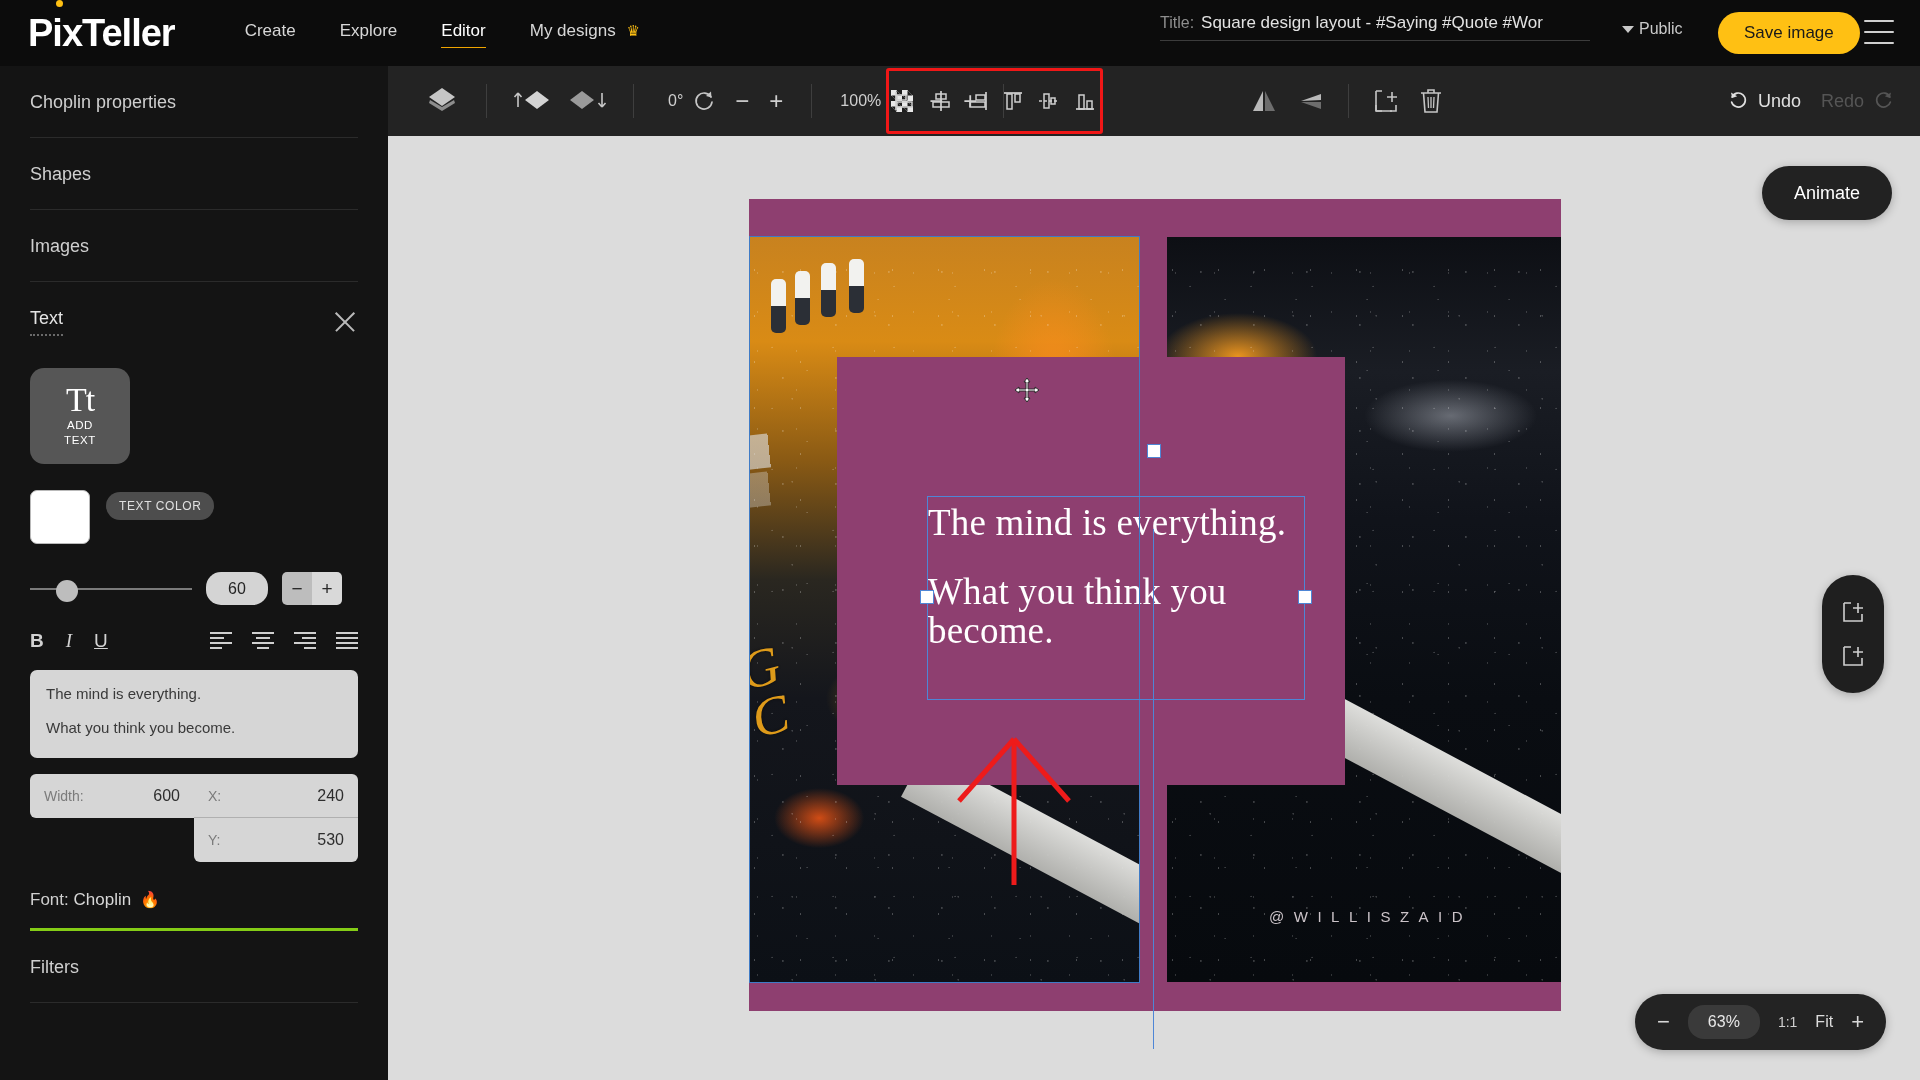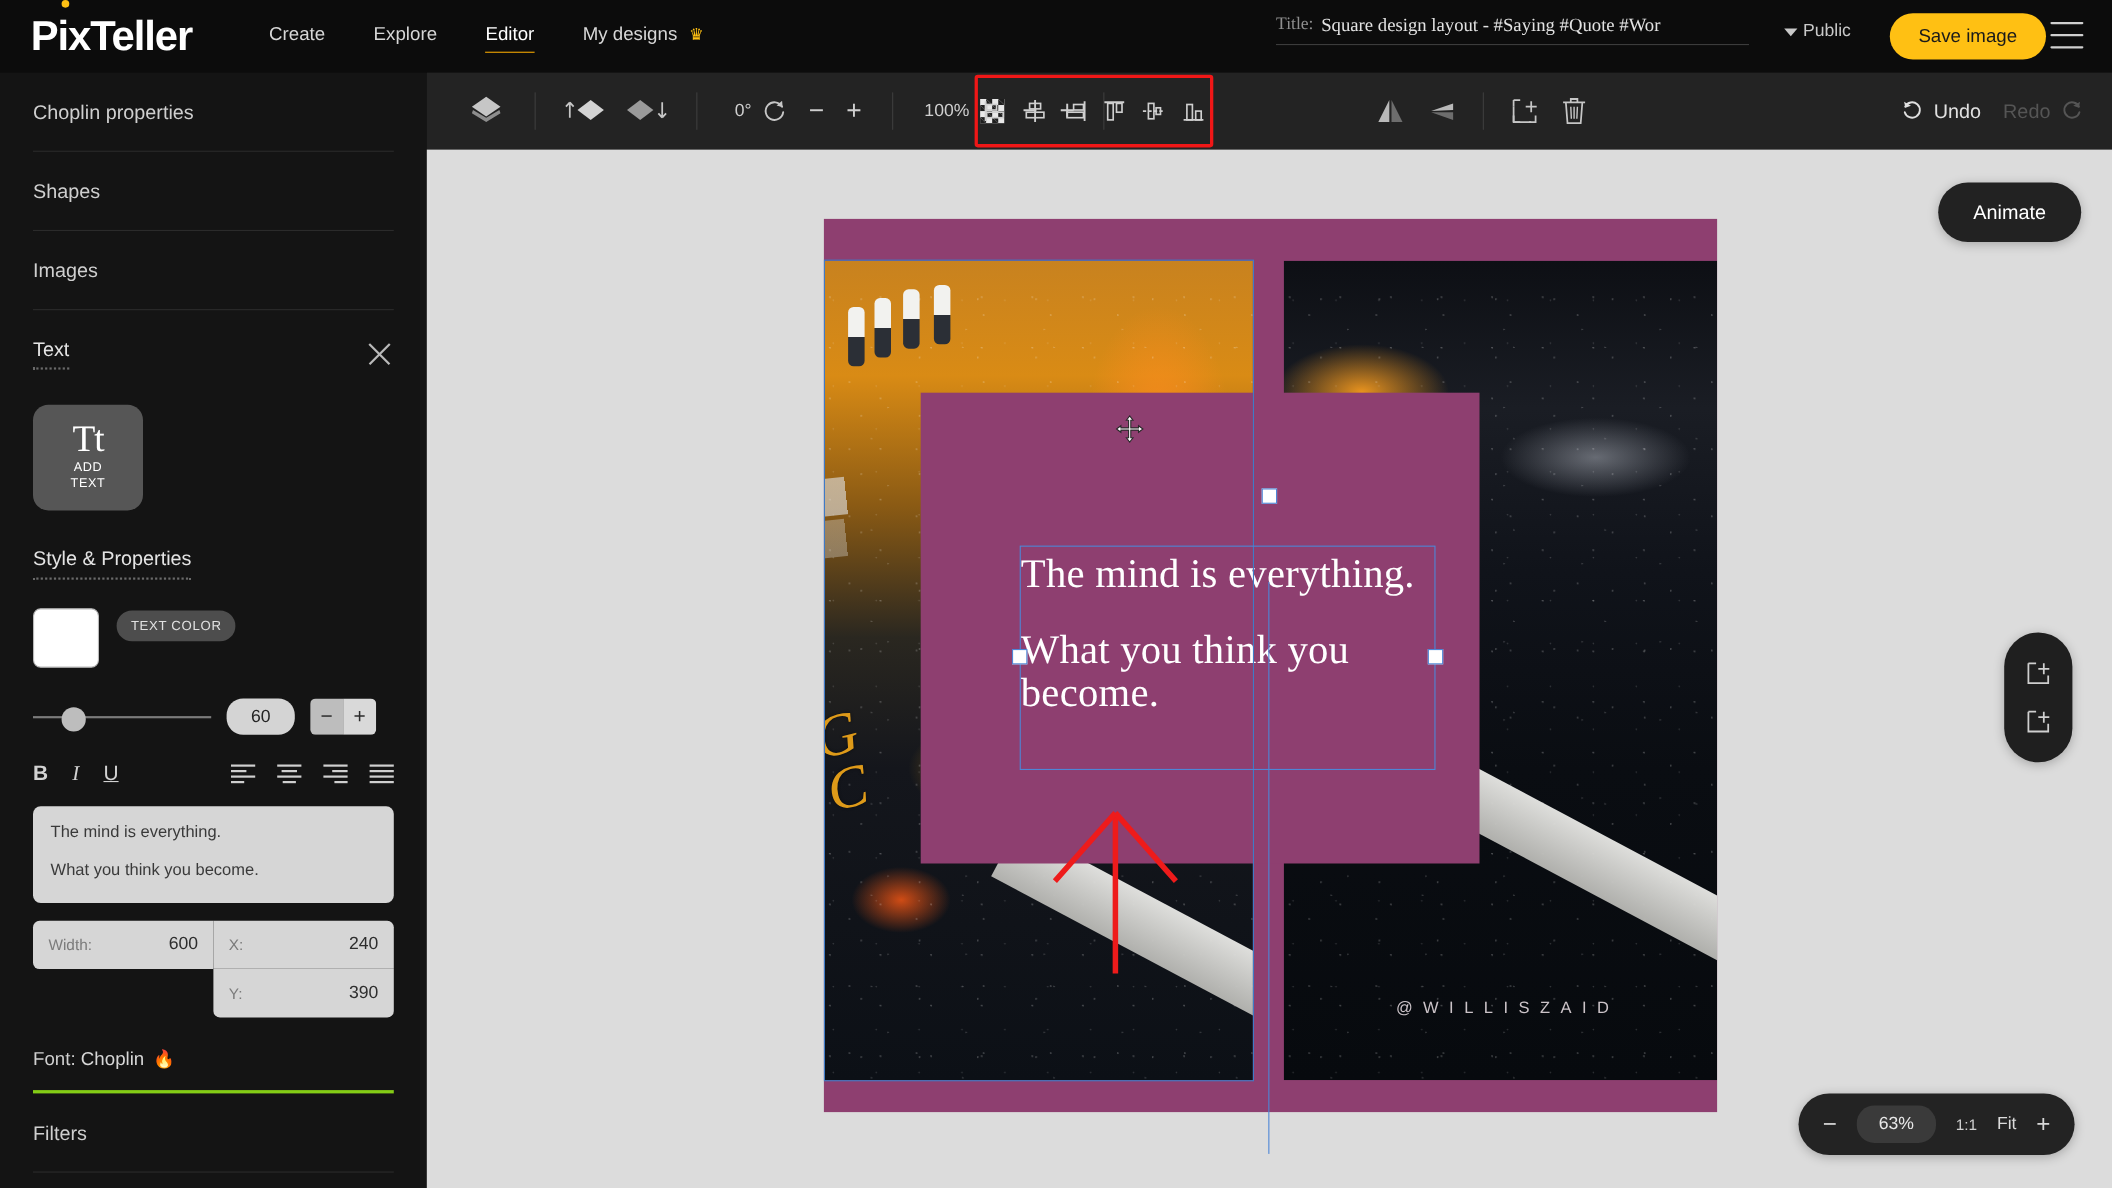"Title:" .title-field { align-items: flex-start -> center; font-family: Liberation Serif, serif -> none }
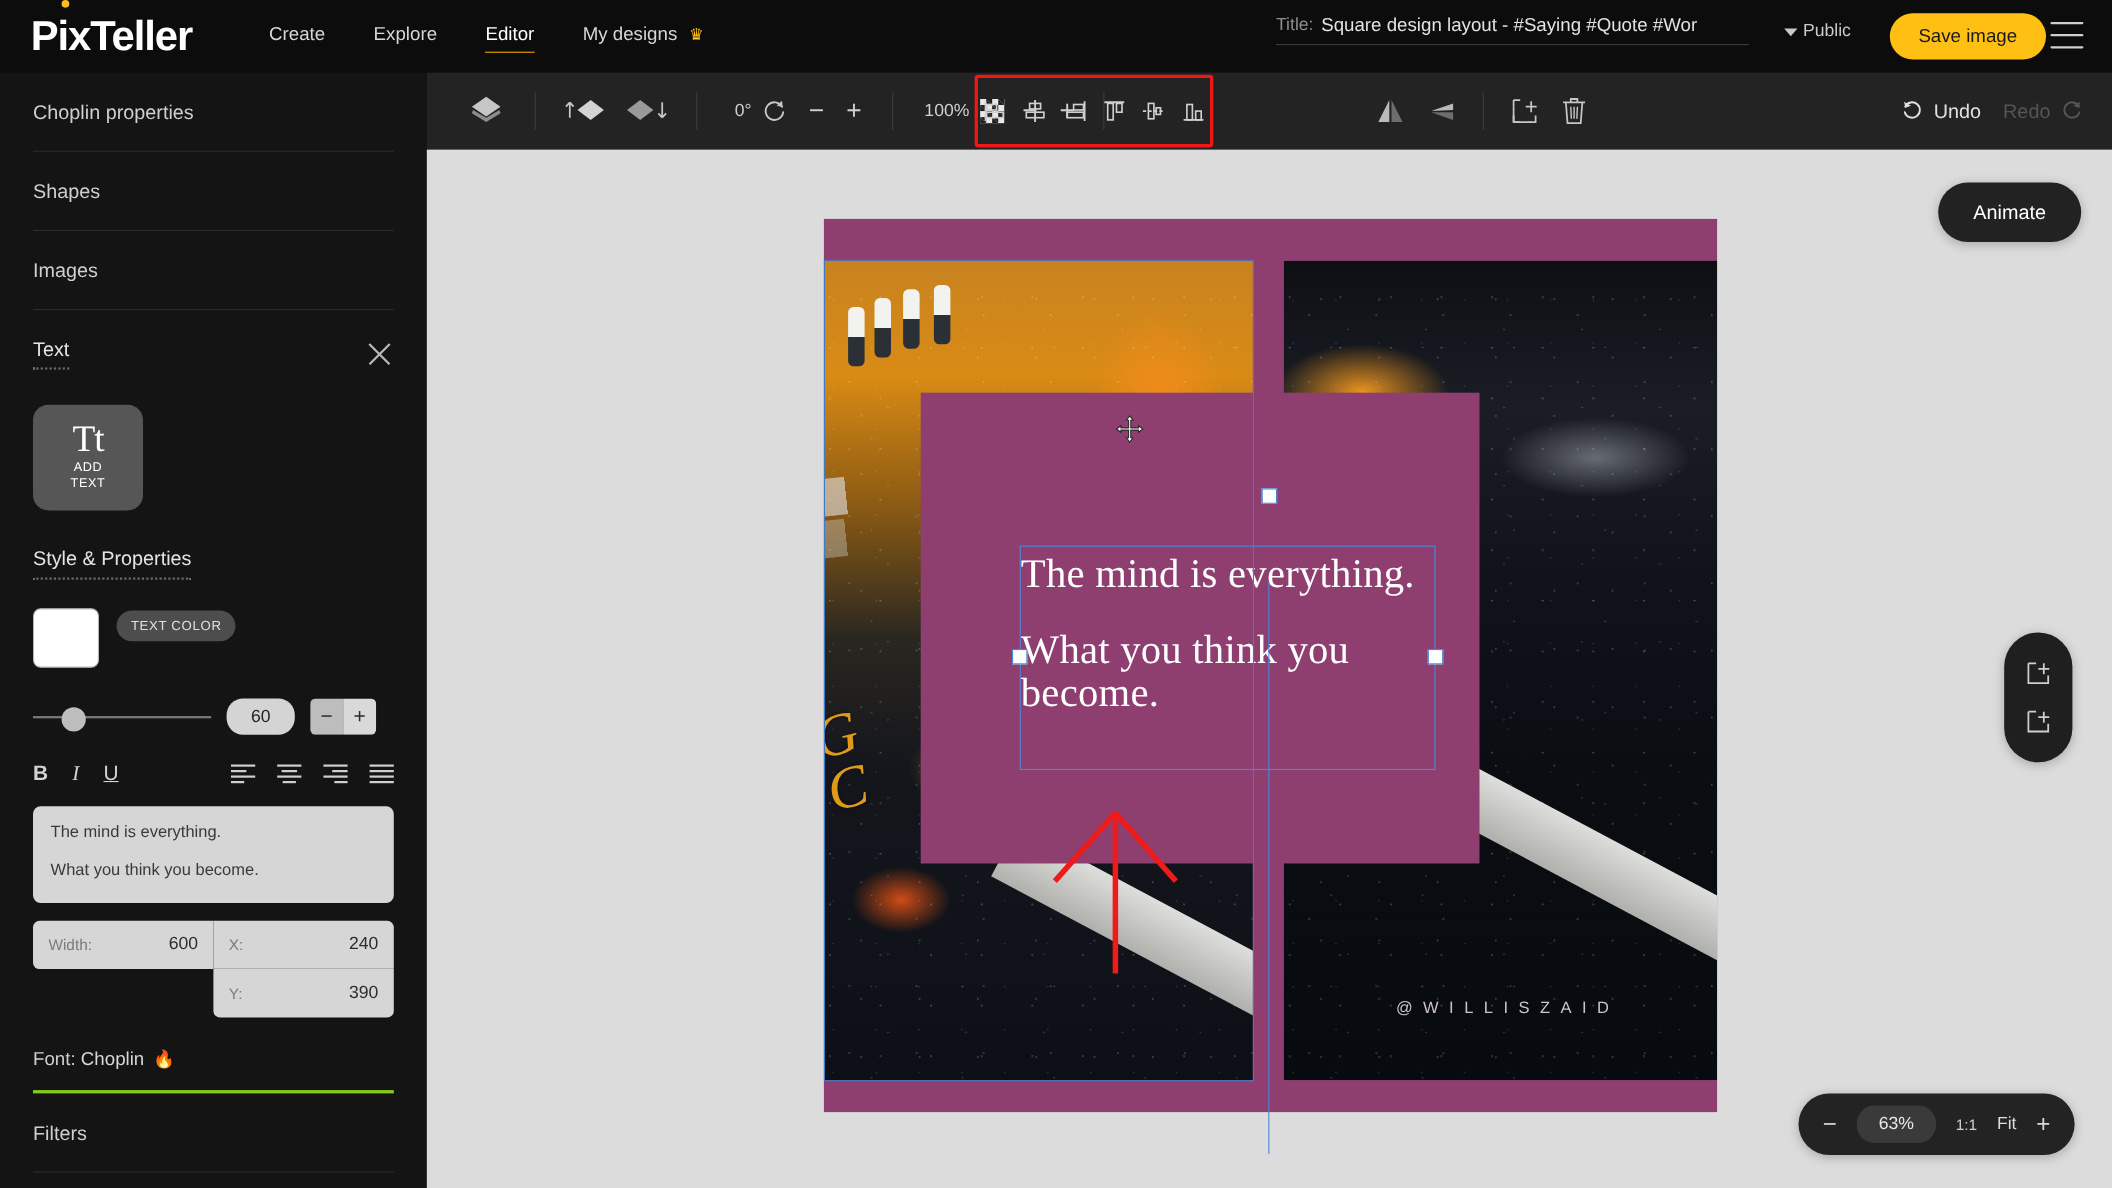"Style & Properties" div { html: <div><span>Style &amp; Properties</span></div> -> none }
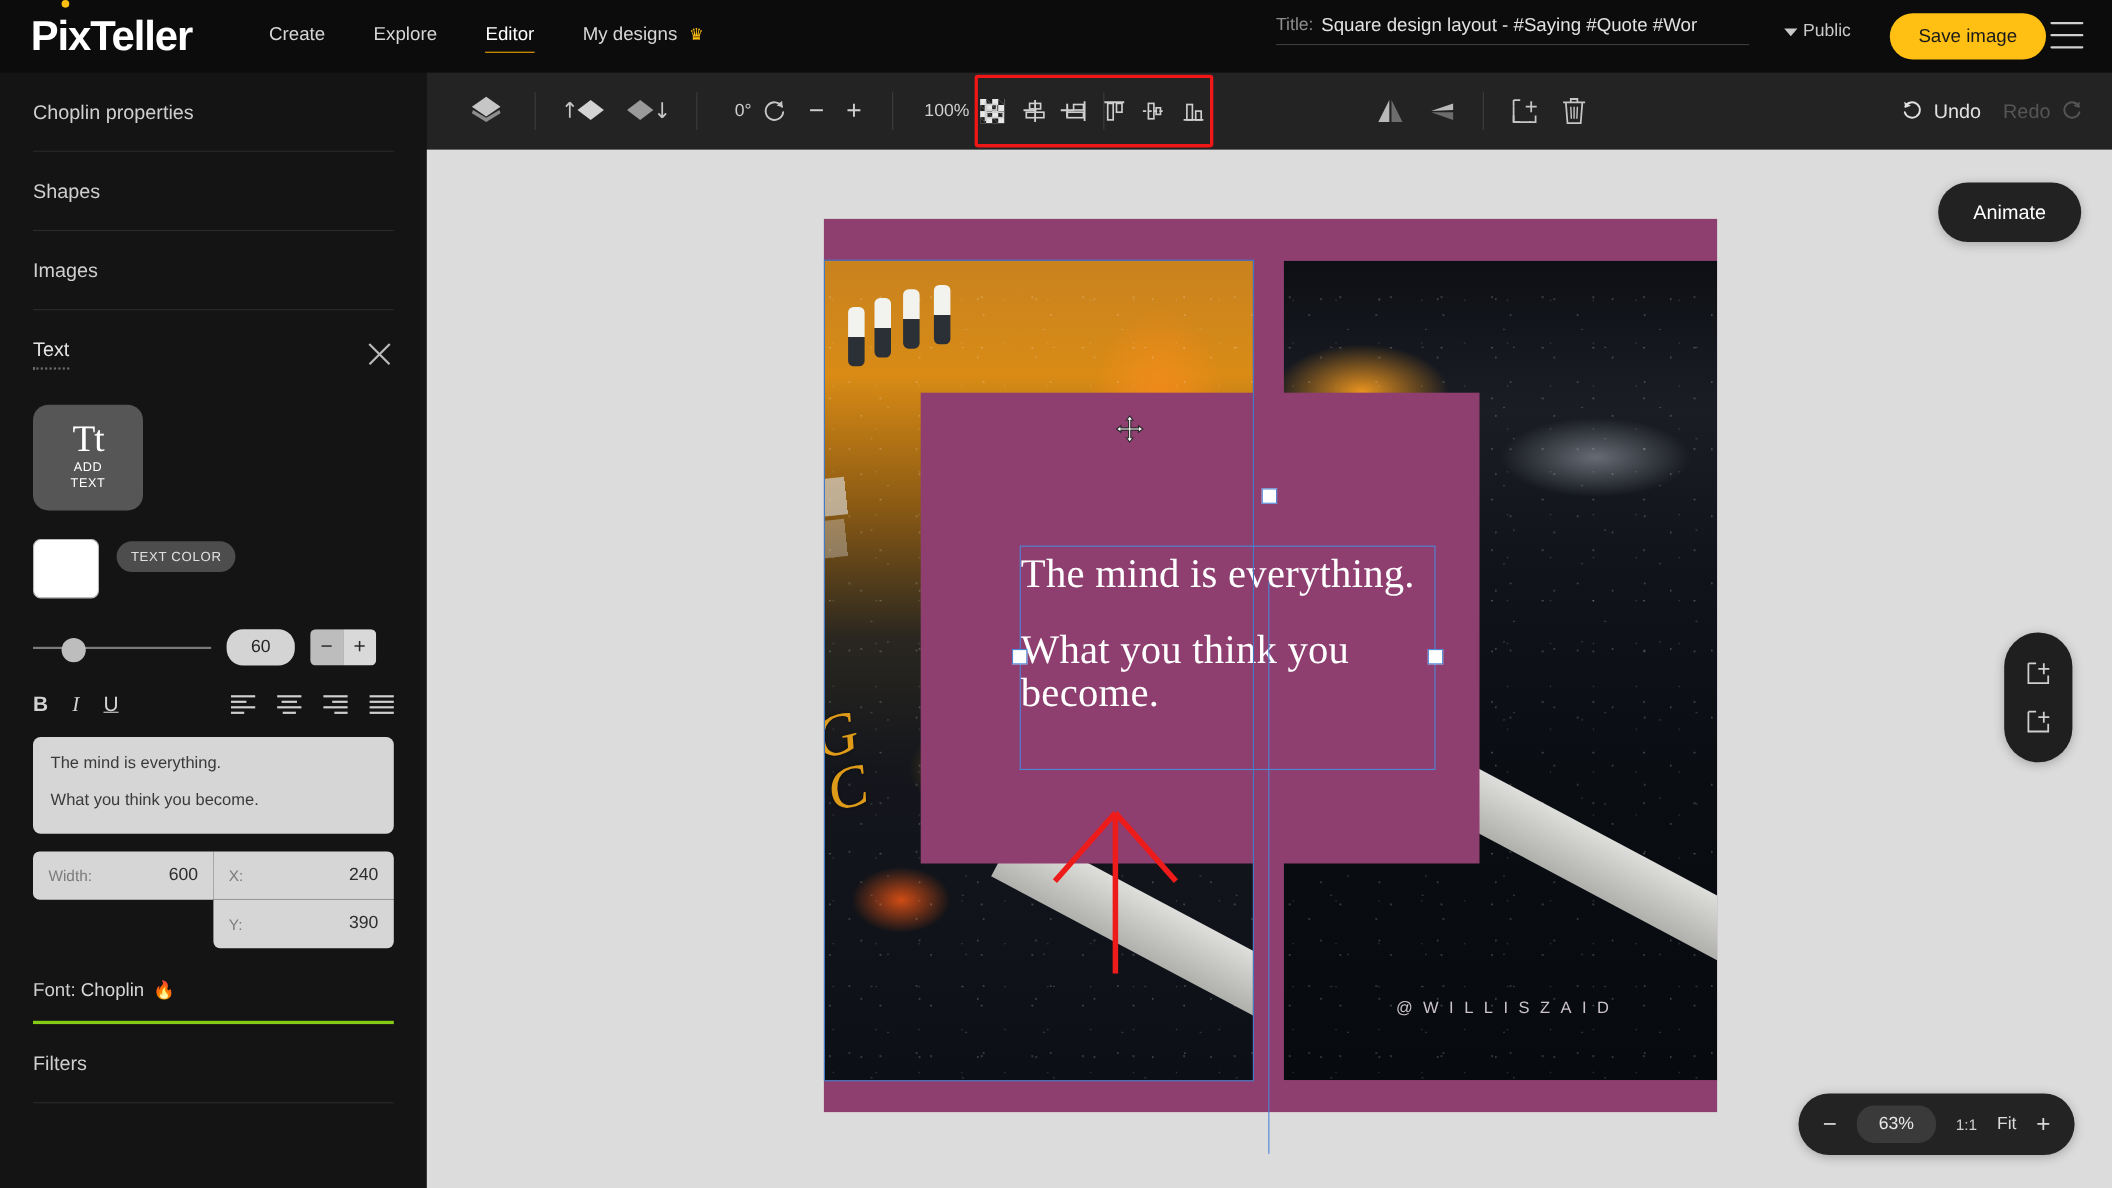"390" span.cell-val { text: 390 -> 530 }
